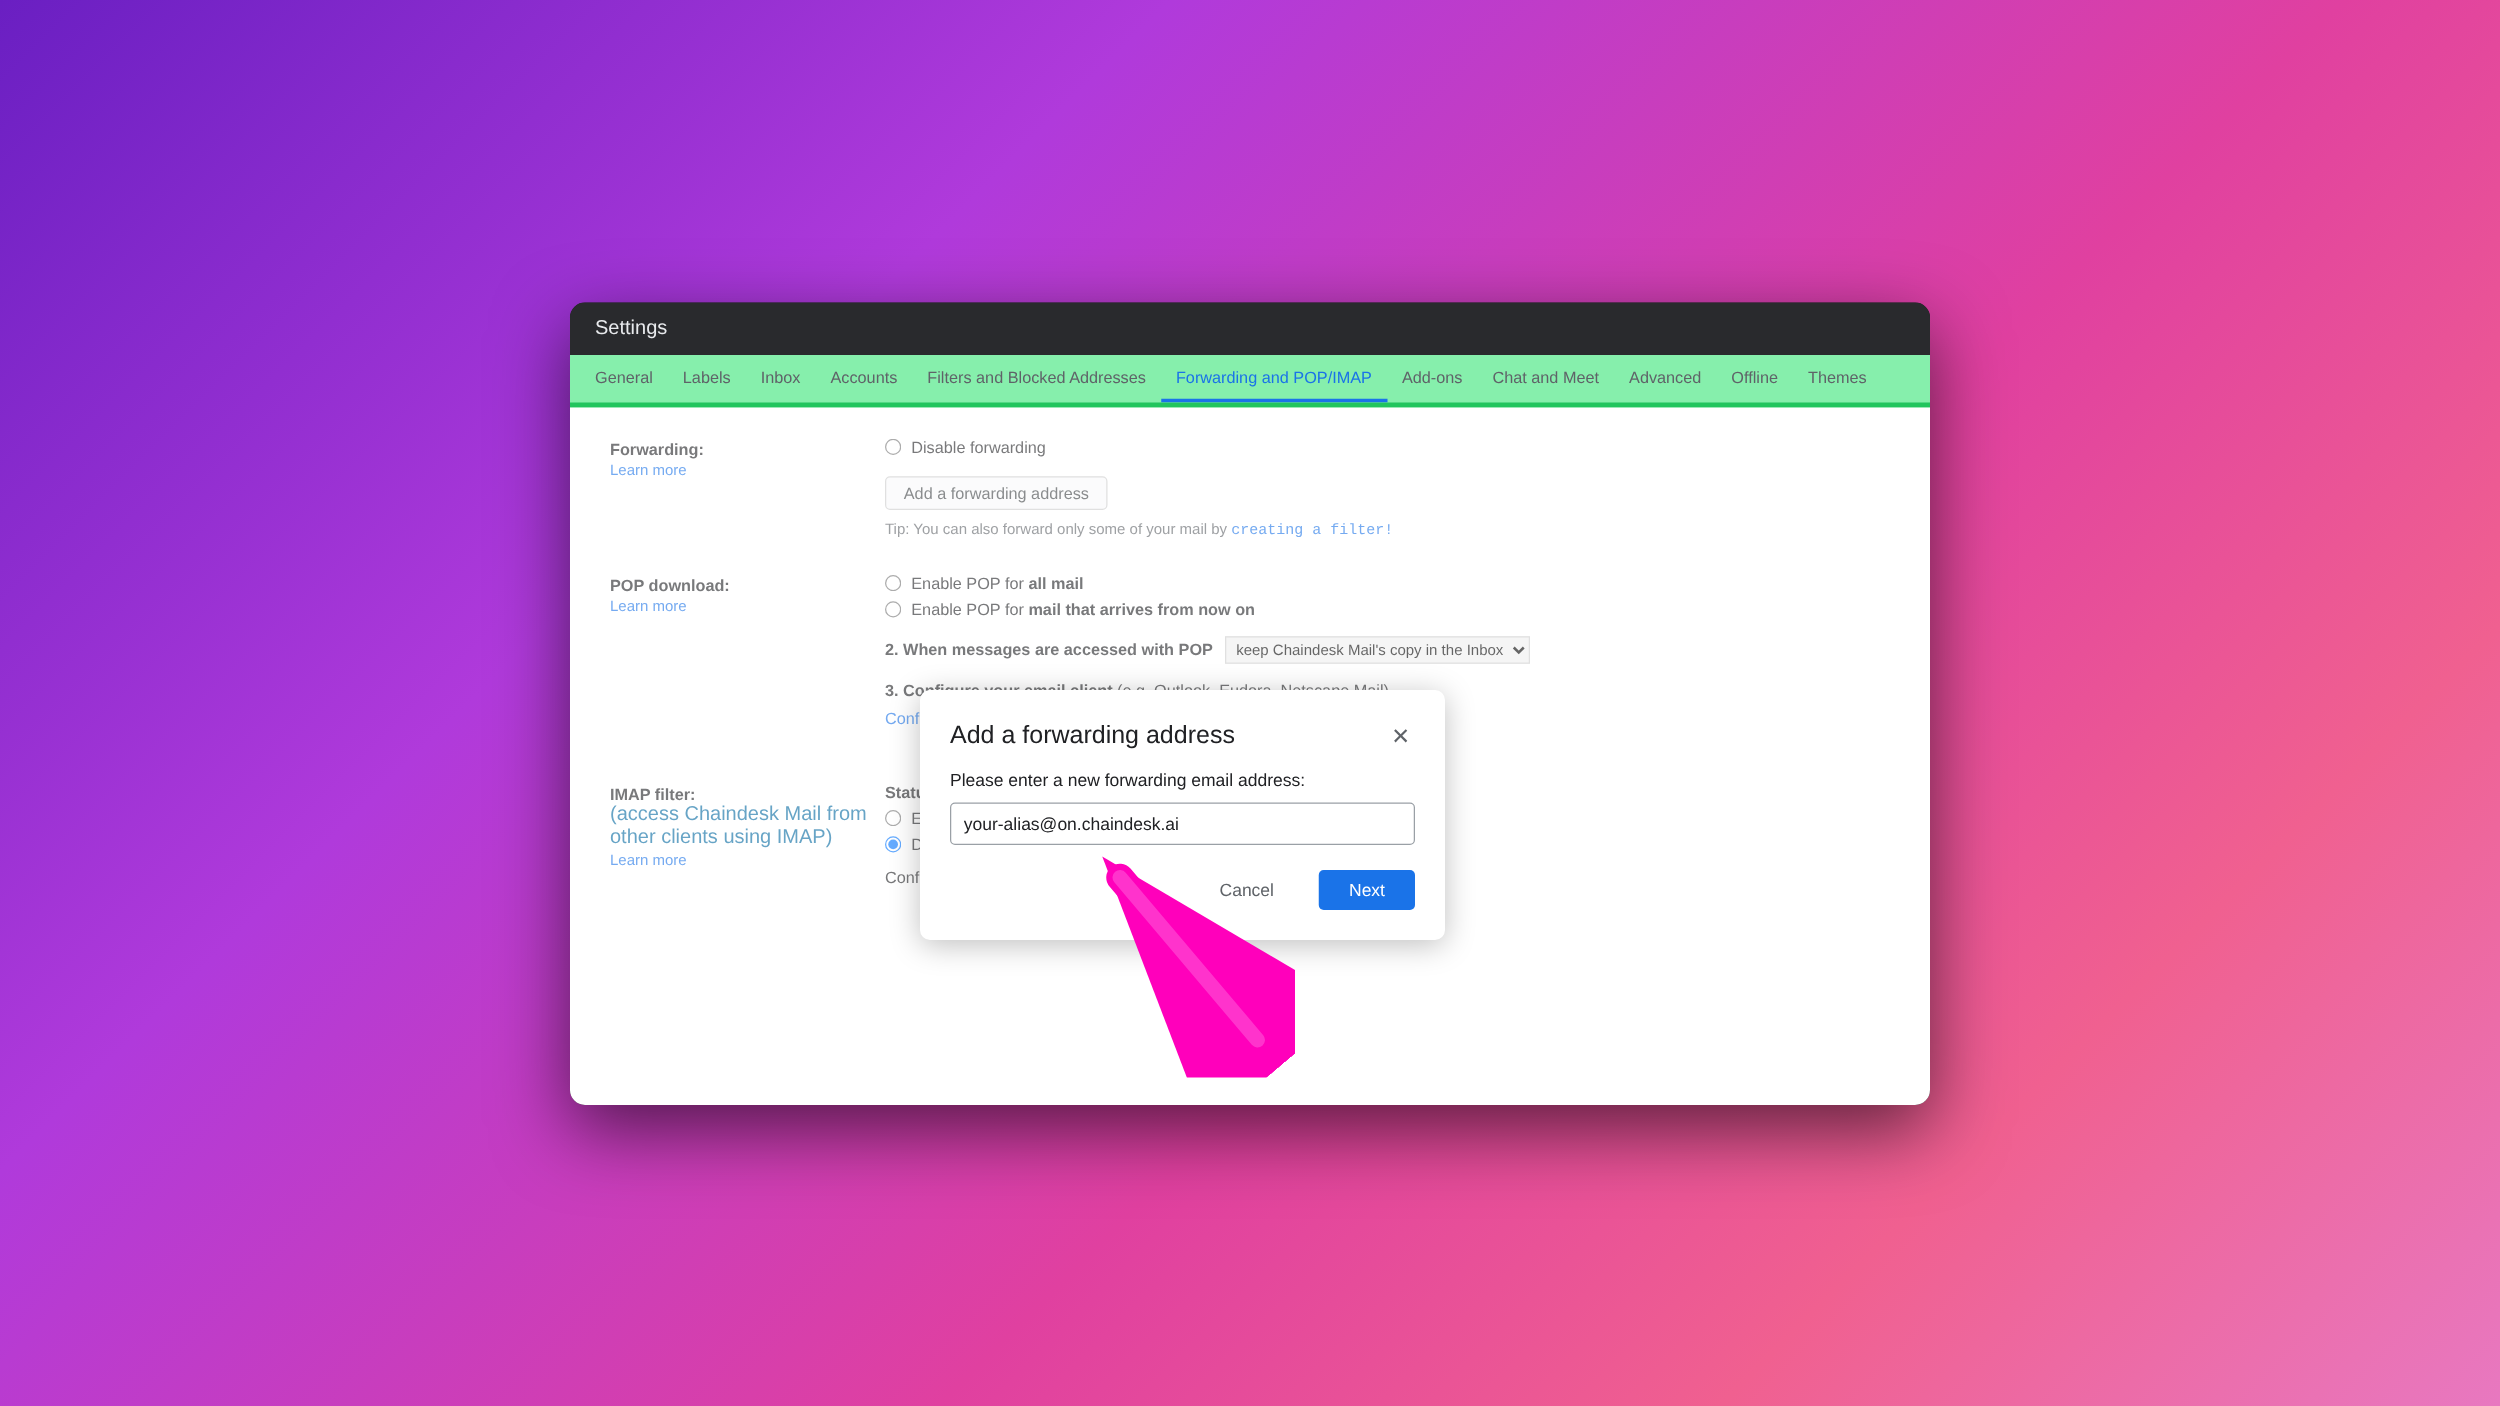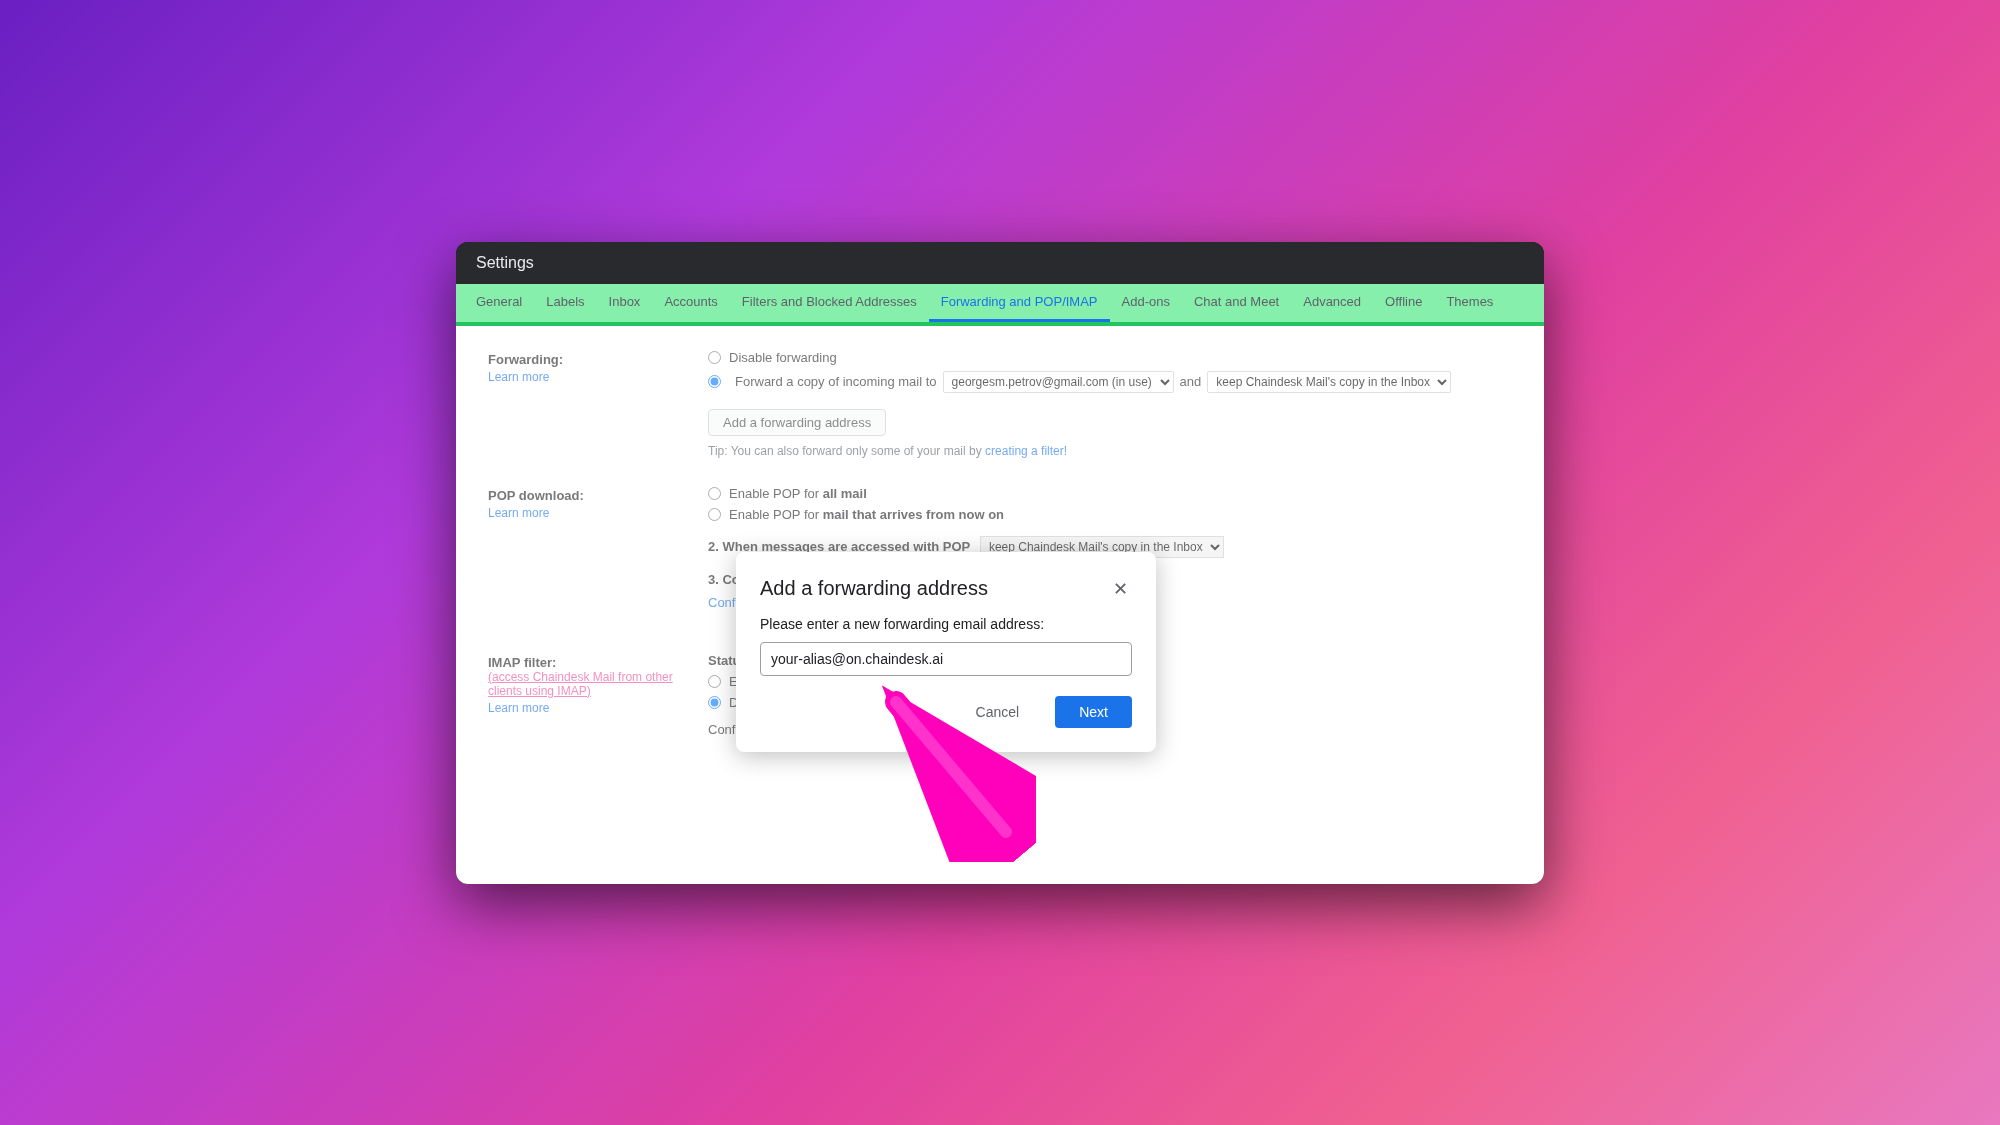"Forward a copy of incoming" div.radio-option { html: <div> <input> <label>Forward a copy of incoming mail to</label> <select> <option>georgesm.petrov@gmail.com (in use)</option> </select> <span>and</span> <select> <option>keep Chaindesk Mail's copy in the Inbox</option> </select> </div> -> none }
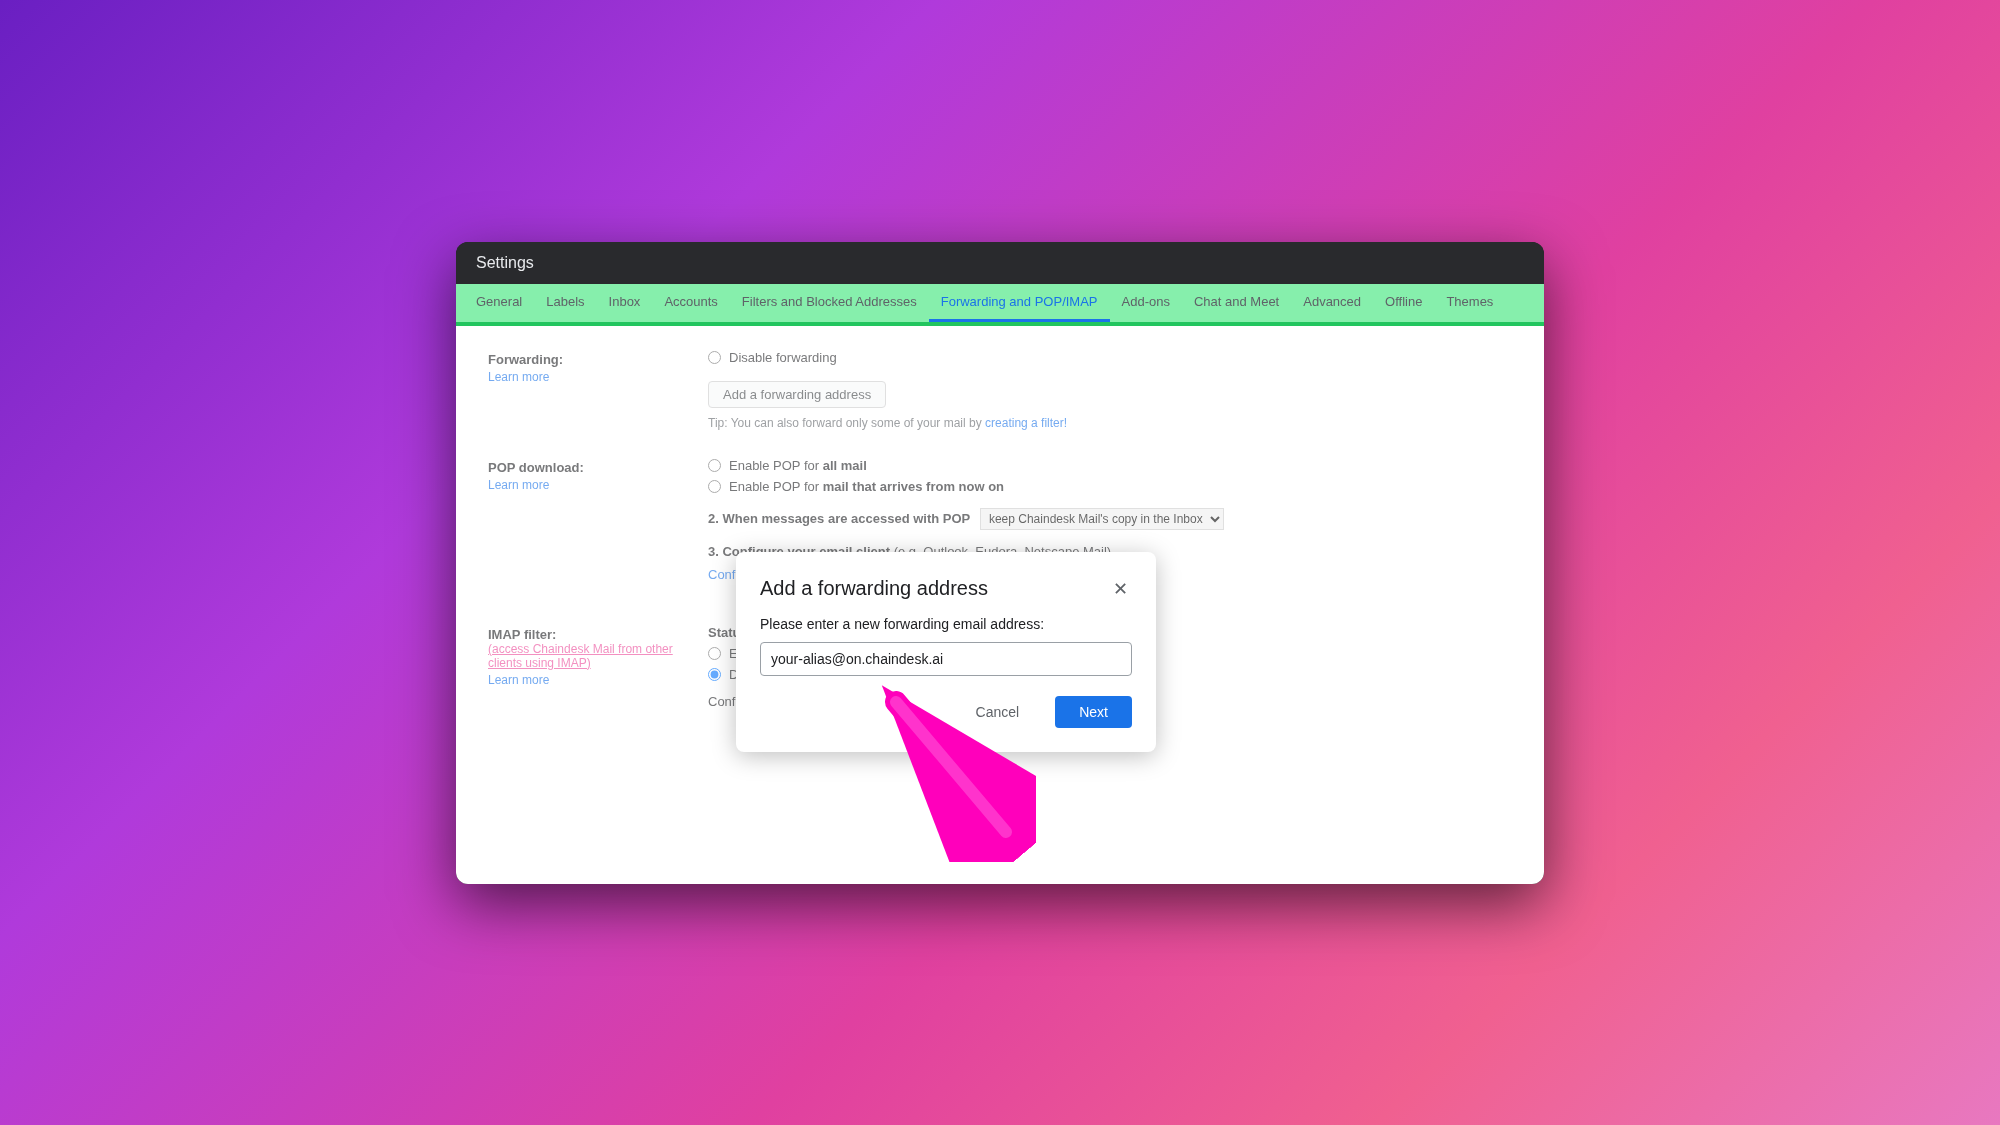"creating a filter!" .tip-text a { font-family: none -> Liberation Mono, monospace }
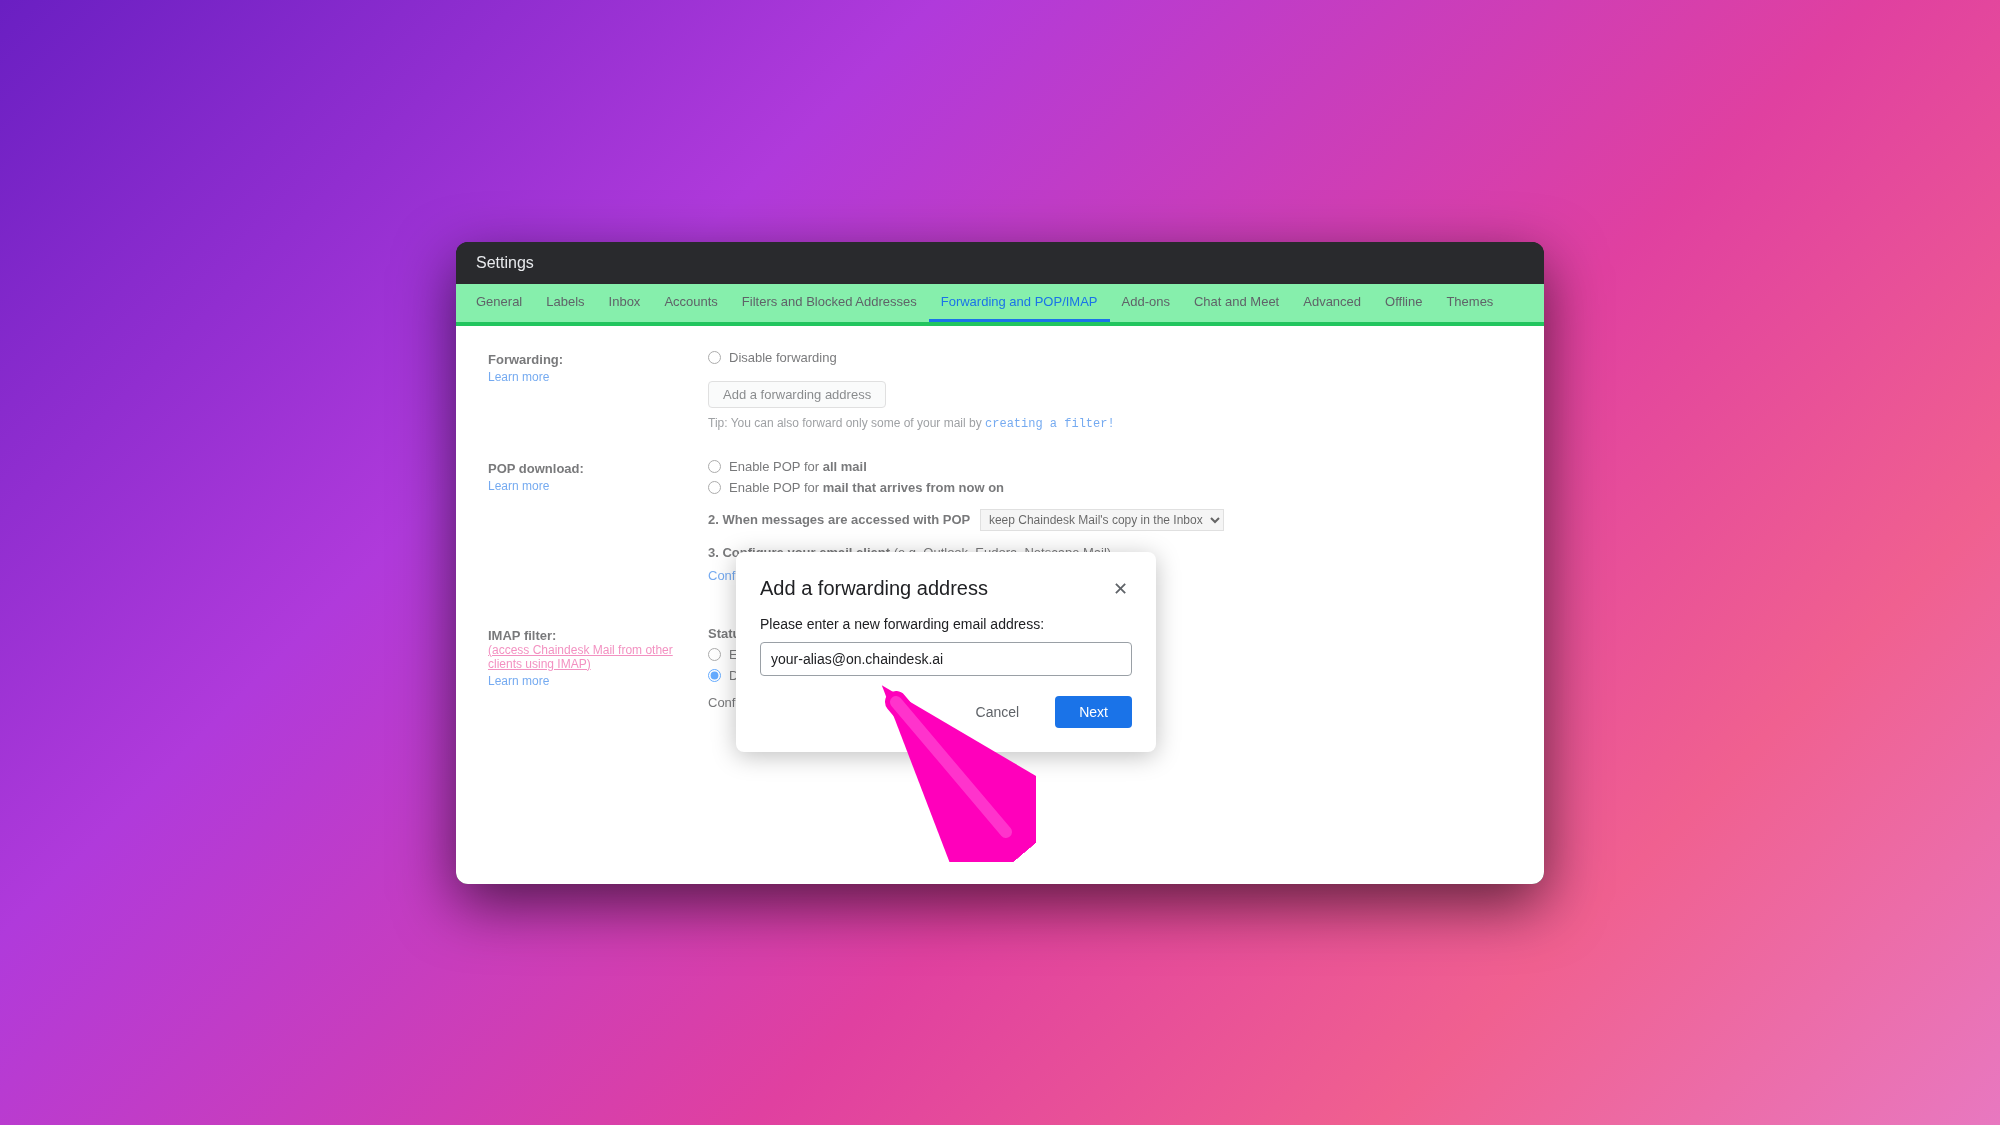"(access Chaindesk Mail from other" .imap-note { color: #ec4899 -> #0369a1; font-size: 12px -> 16px; text-decoration: underline -> none }
